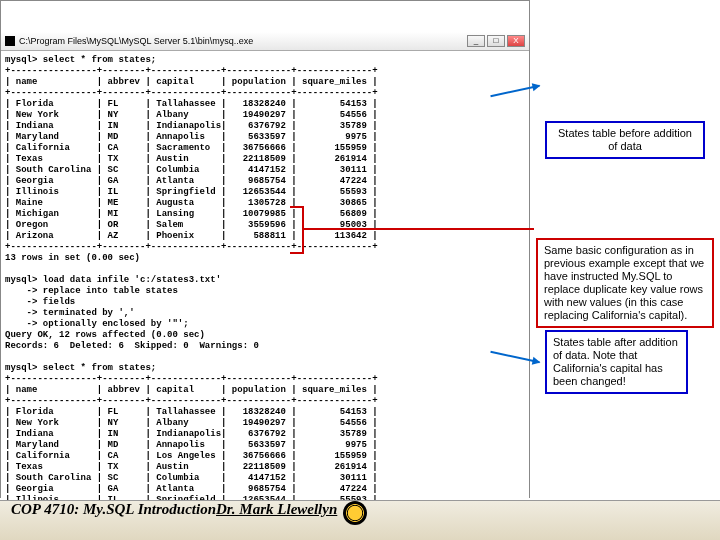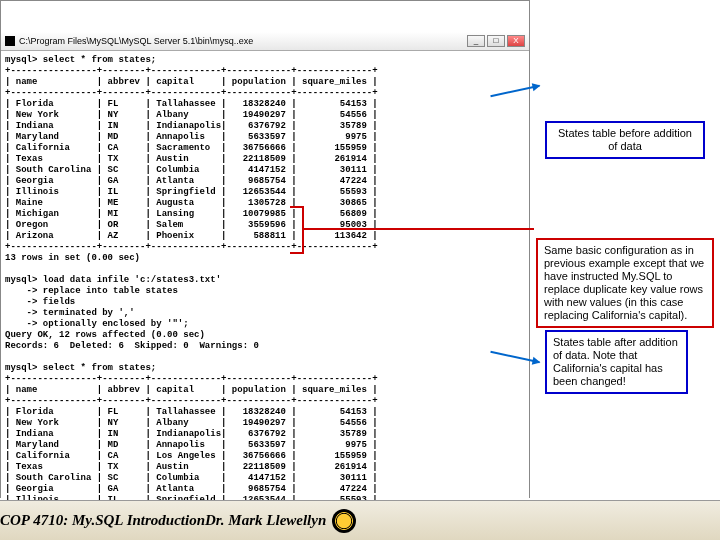"COP 4710: My.SQL Introduction" .footer { align-items: center -> none; padding: 0 0 -> 0 11px }
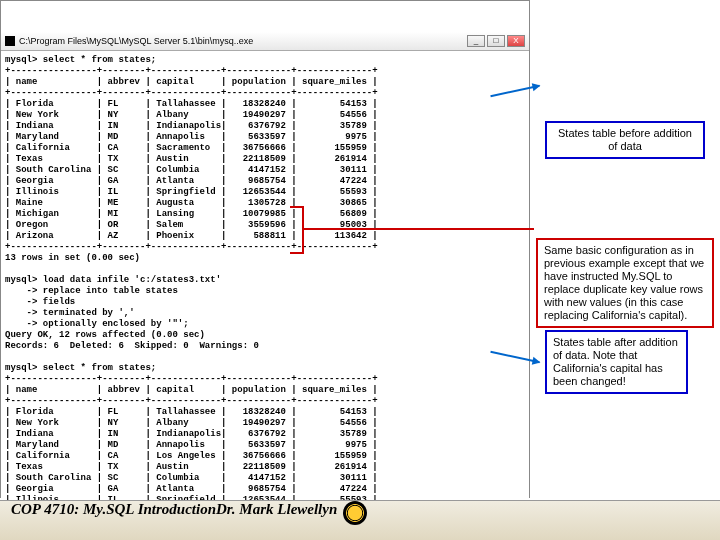"Dr. Mark Llewellyn" .footer .author { text-decoration: none -> underline }
